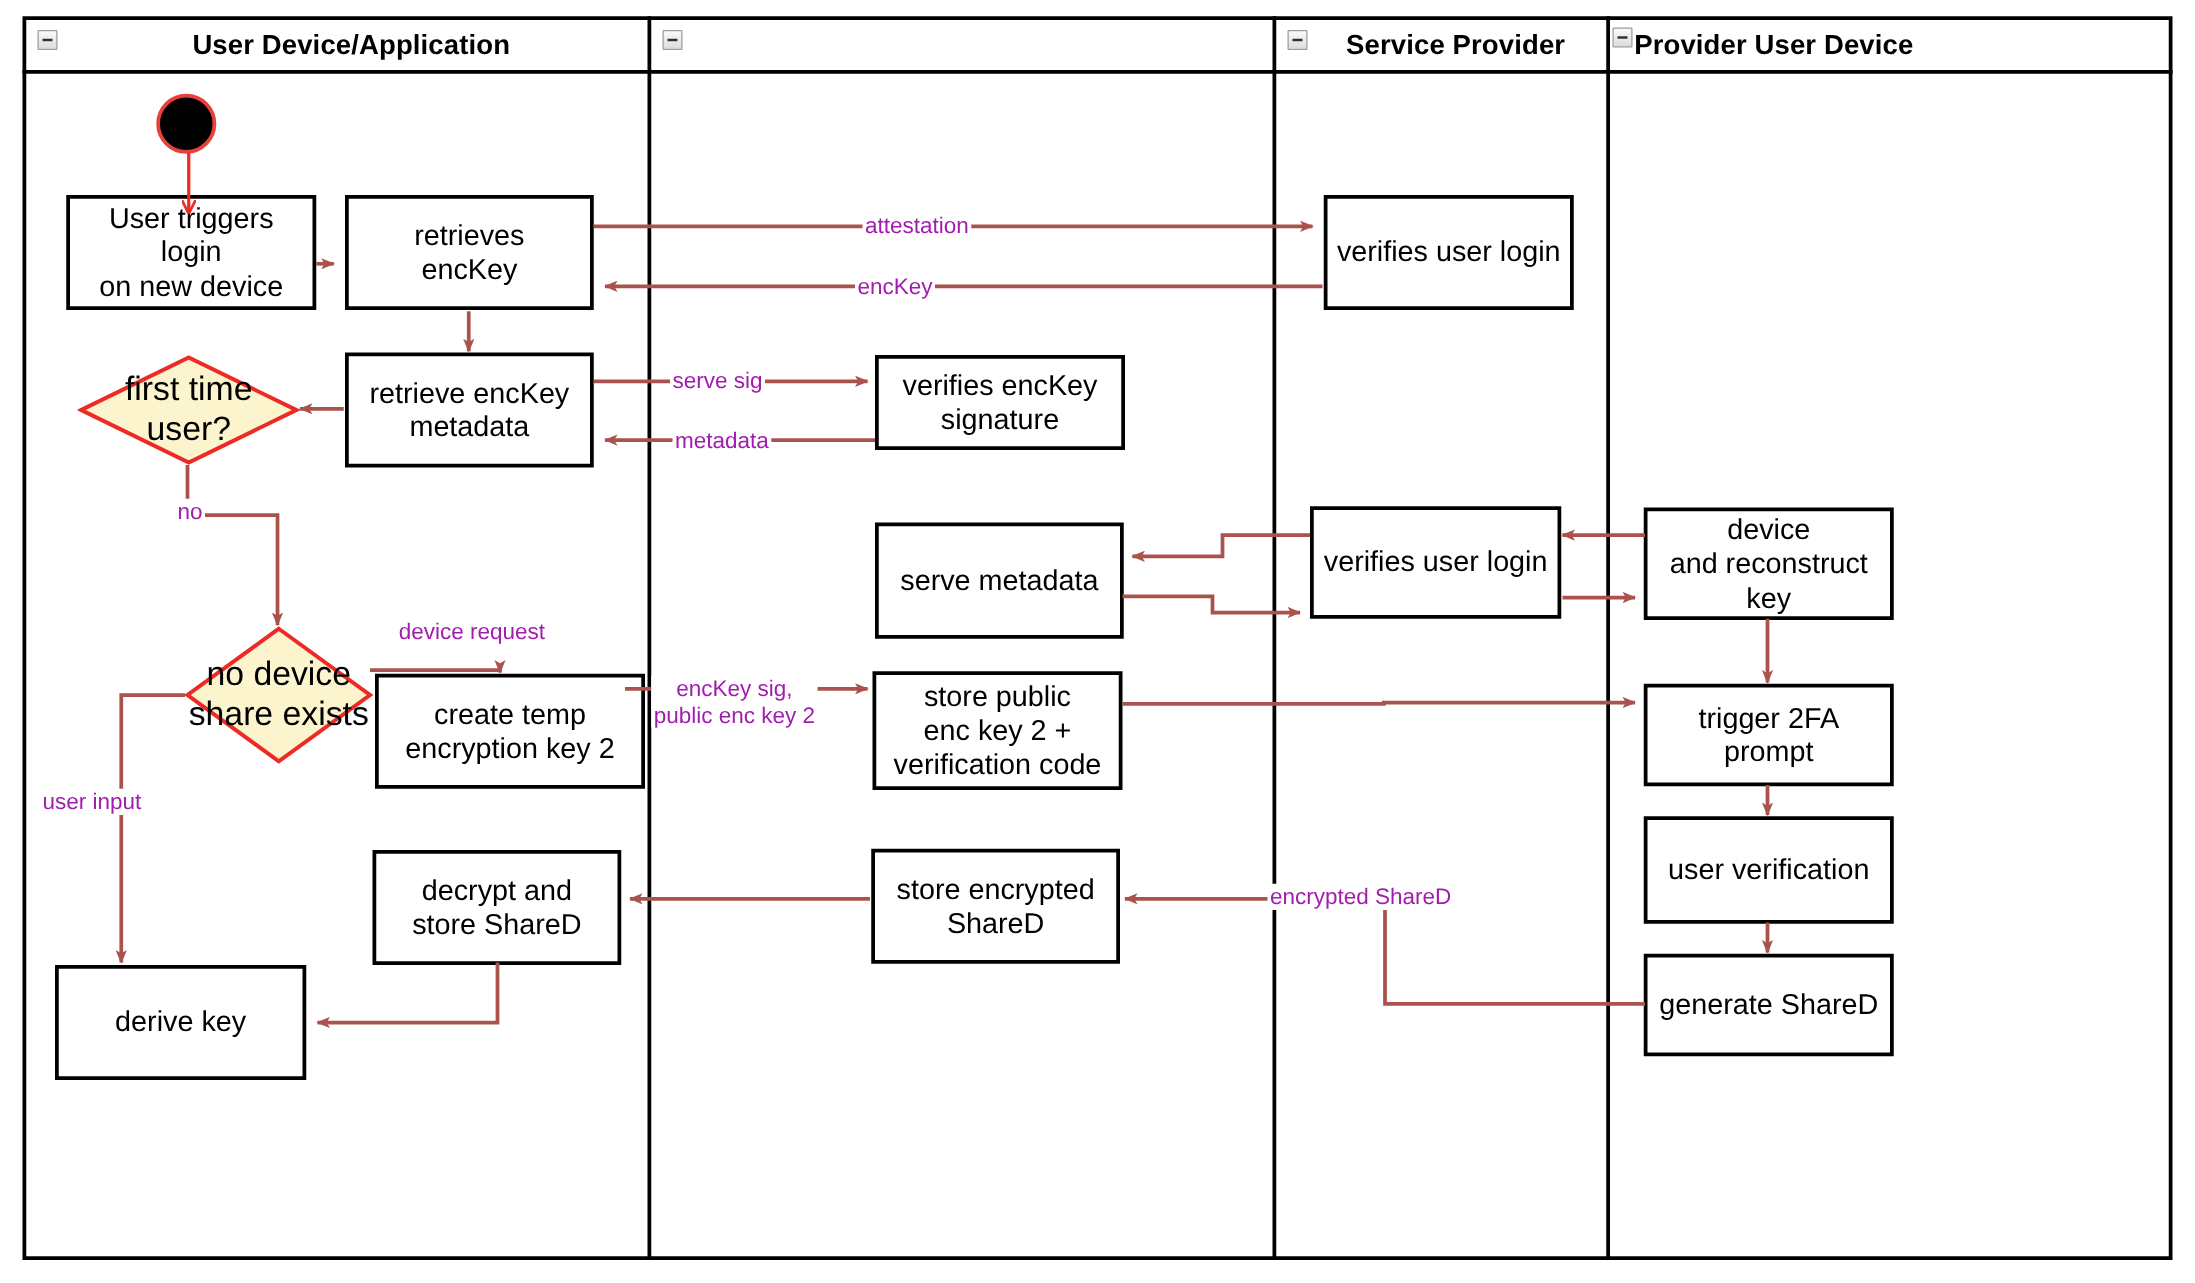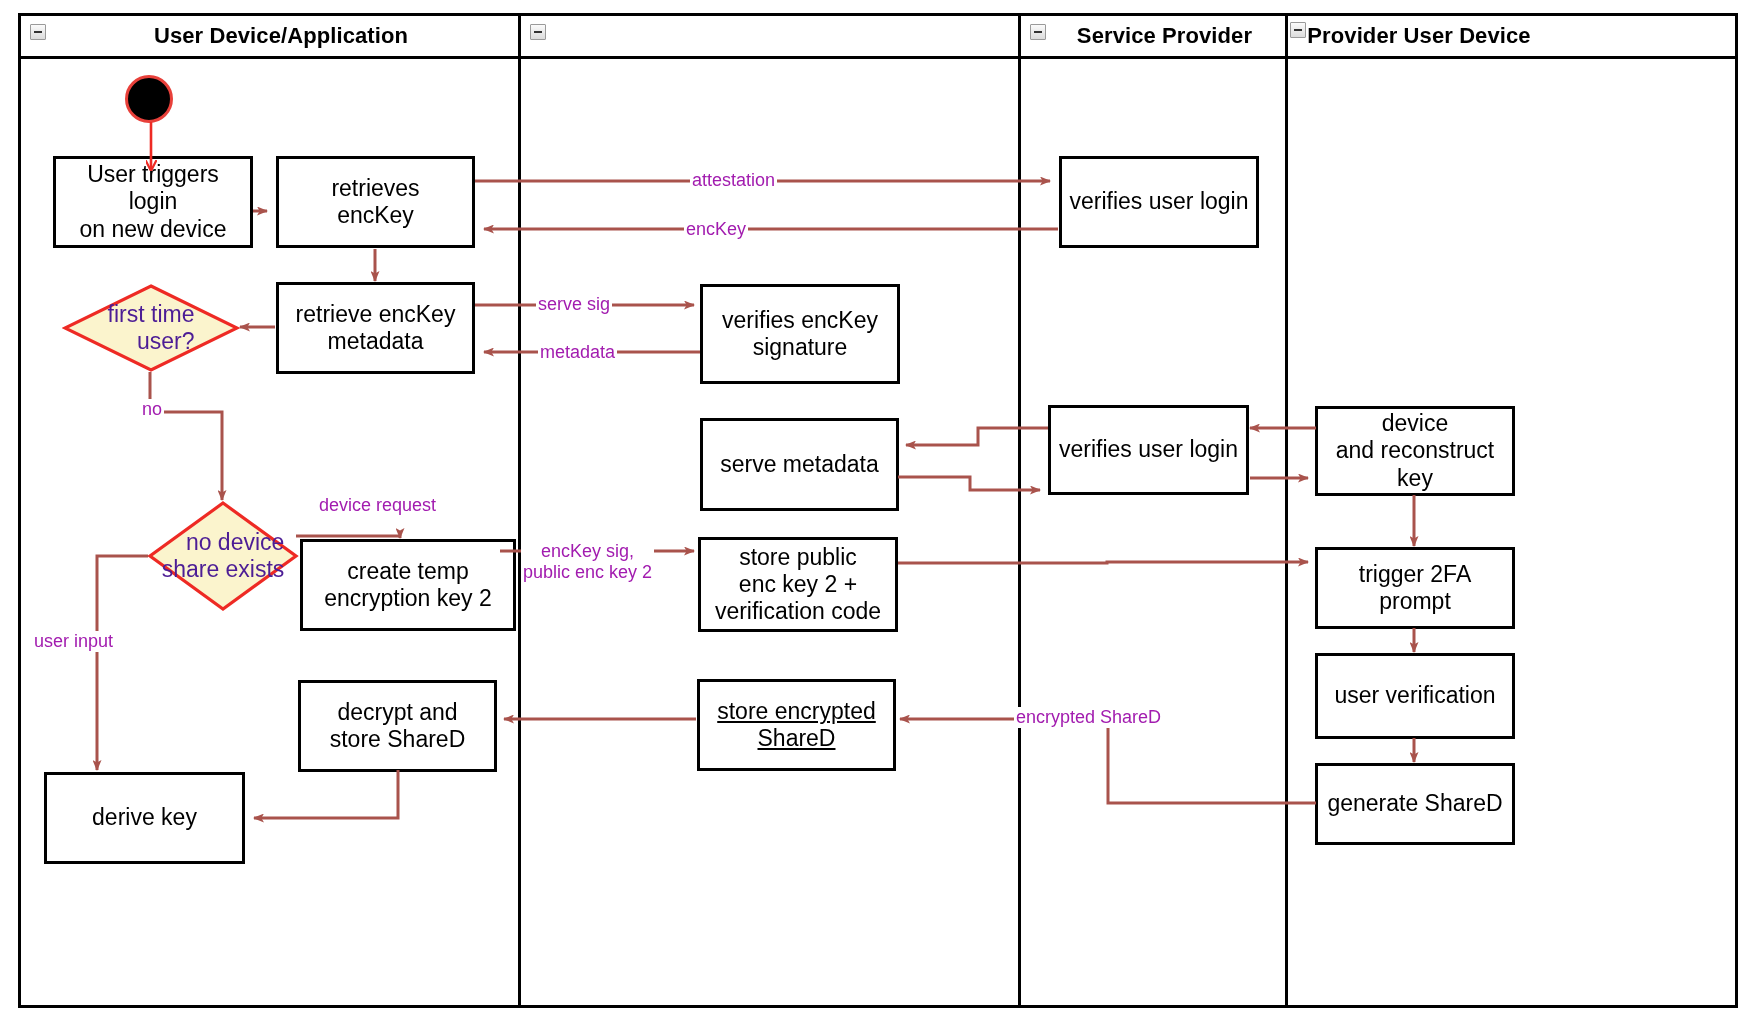"first time" .diamond .dtext { color: #4c1d95 -> #000000; font-size: 23px -> 27px; text-align: right -> center }
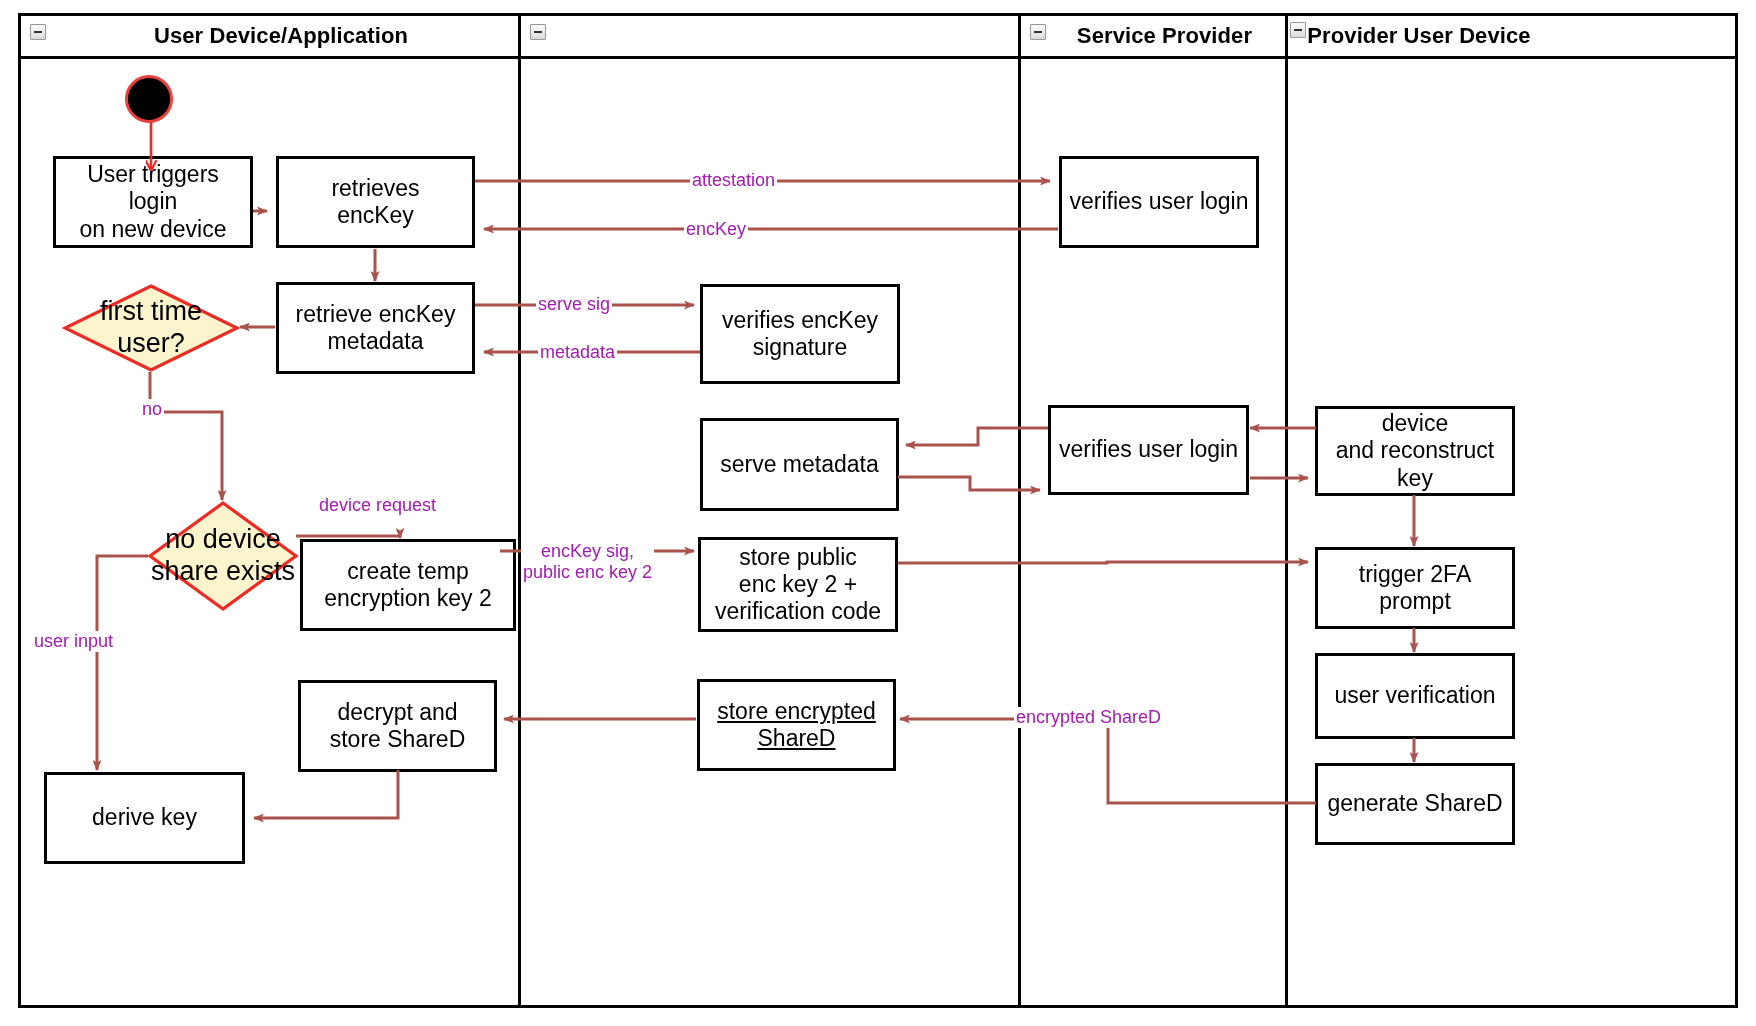"verifies encKey" div.node { height: 100px -> 76px }
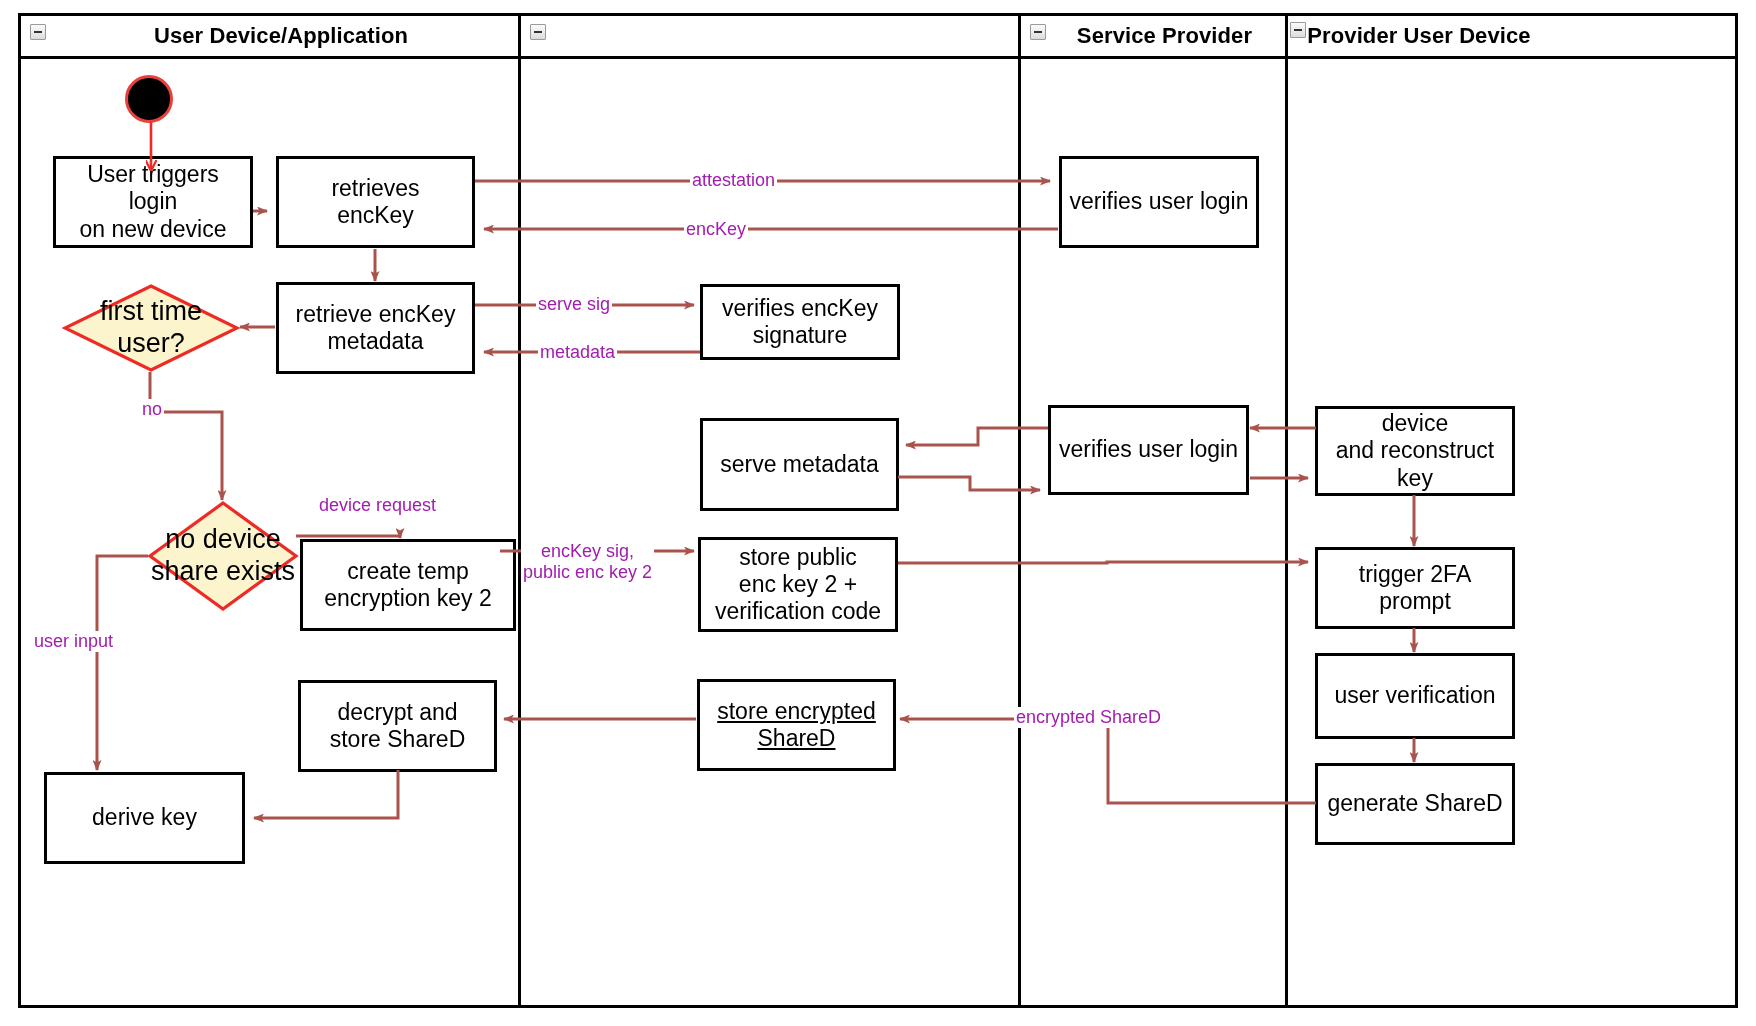"store encrypted" div.node { text-decoration: underline -> none }
